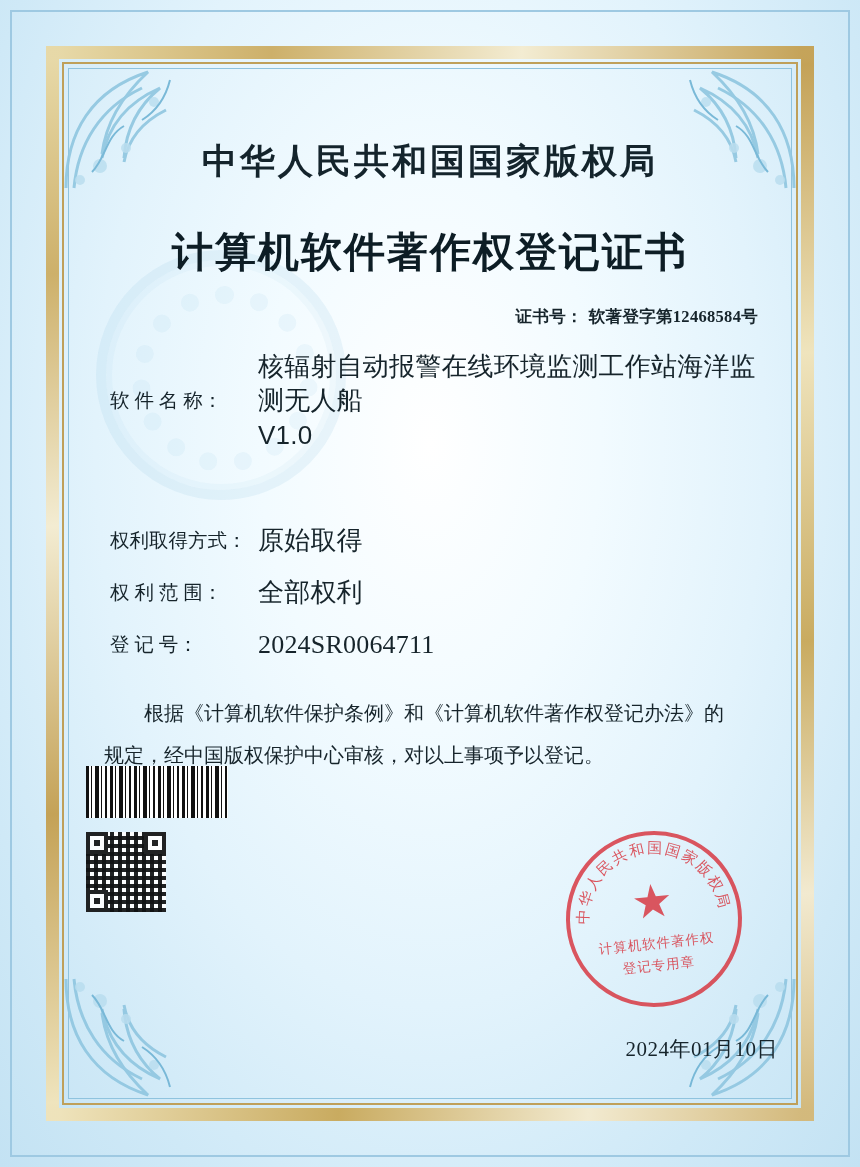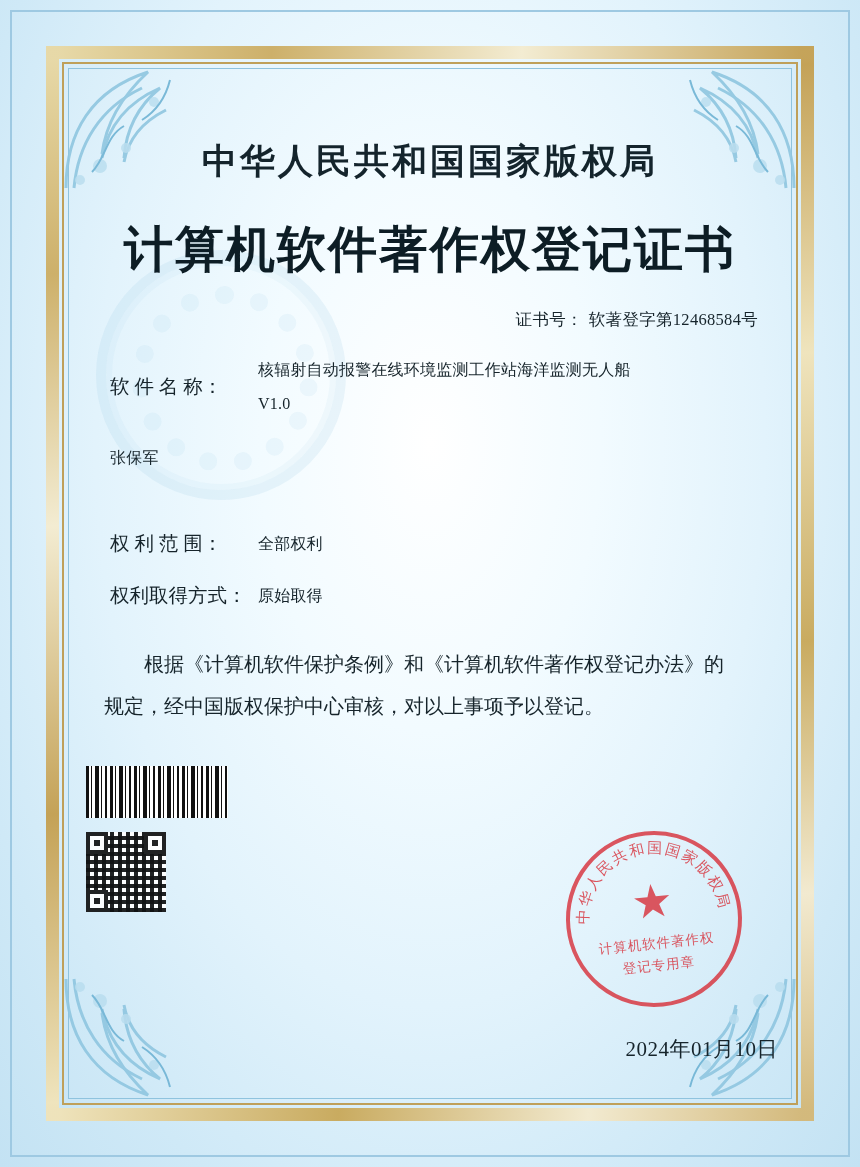"计算机软件著作权登记证书" .title-main { font-size: 49px -> 41px; margin-top: 32px -> 40px }
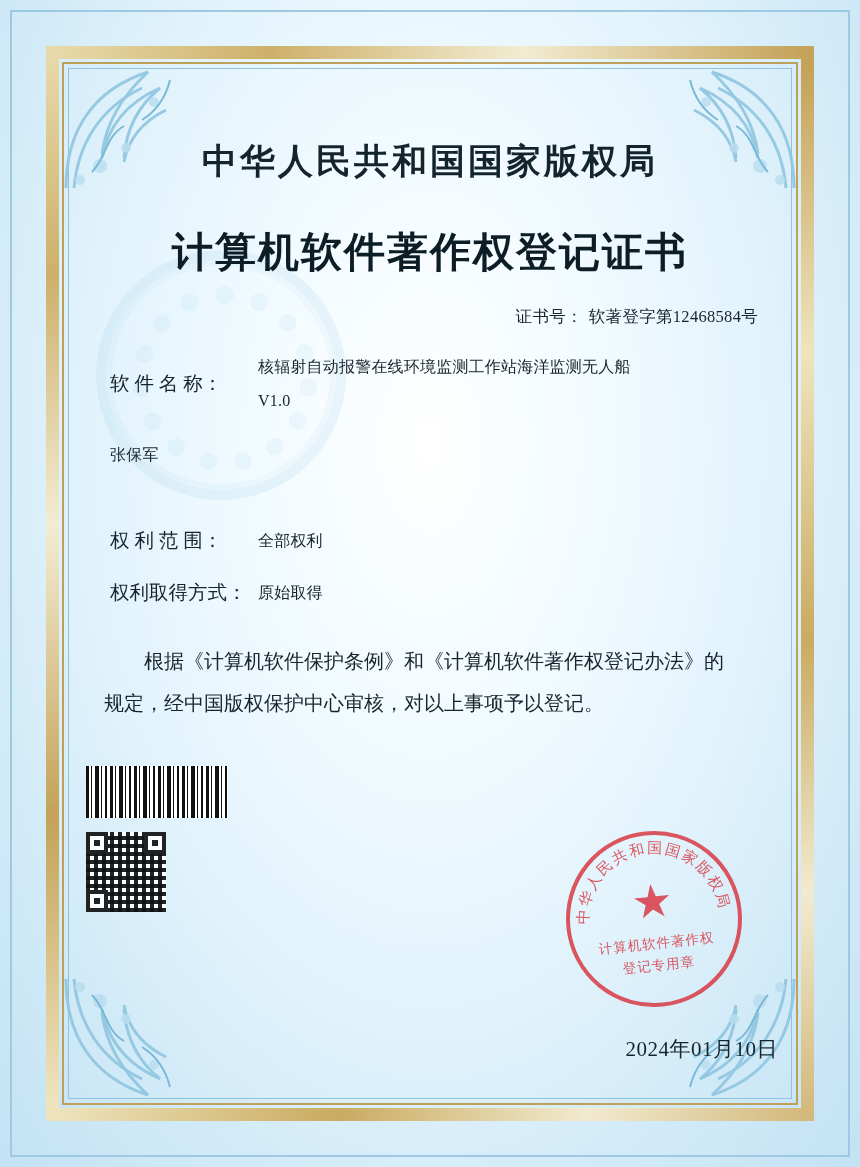"证书号： 软著登字第12468584号" .cert-no { font-weight: normal -> bold }
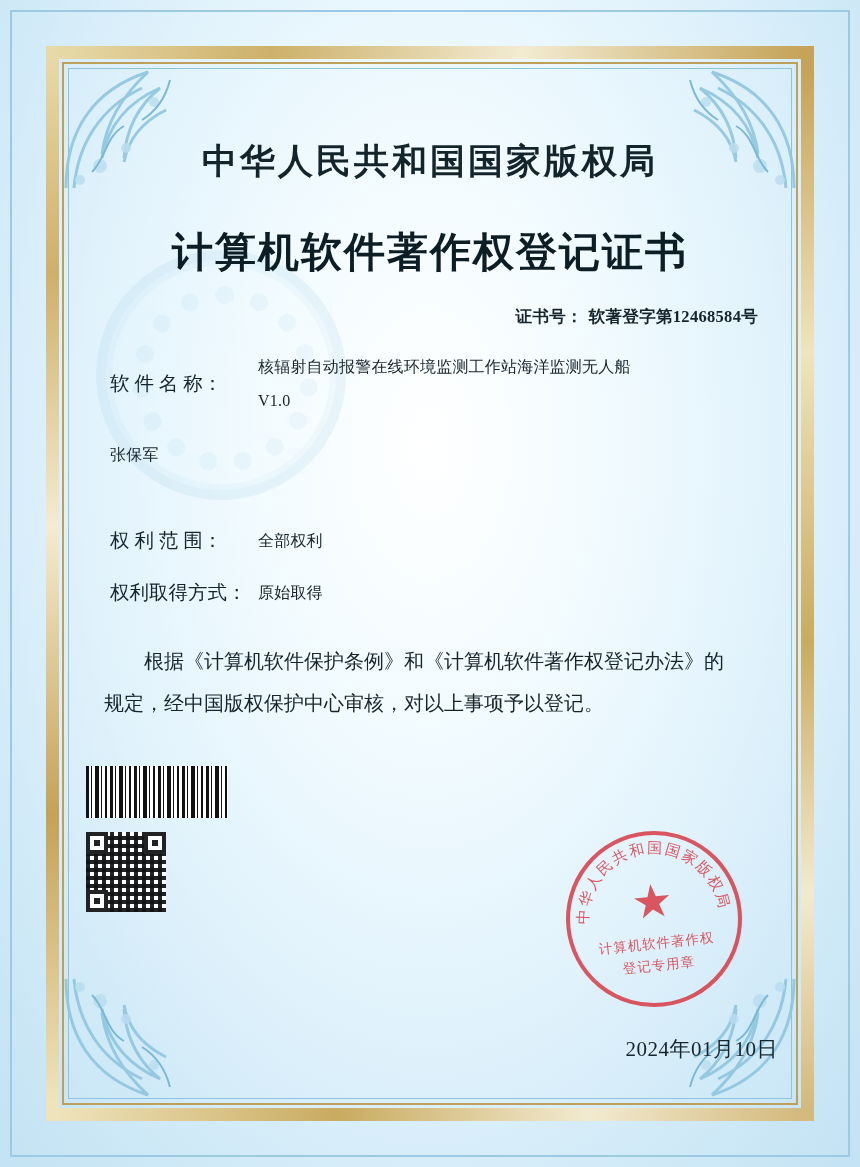"核辐射自动报警在线环境监测工作站海洋监测无人船" .field-value { font-size: 16px -> 26px }
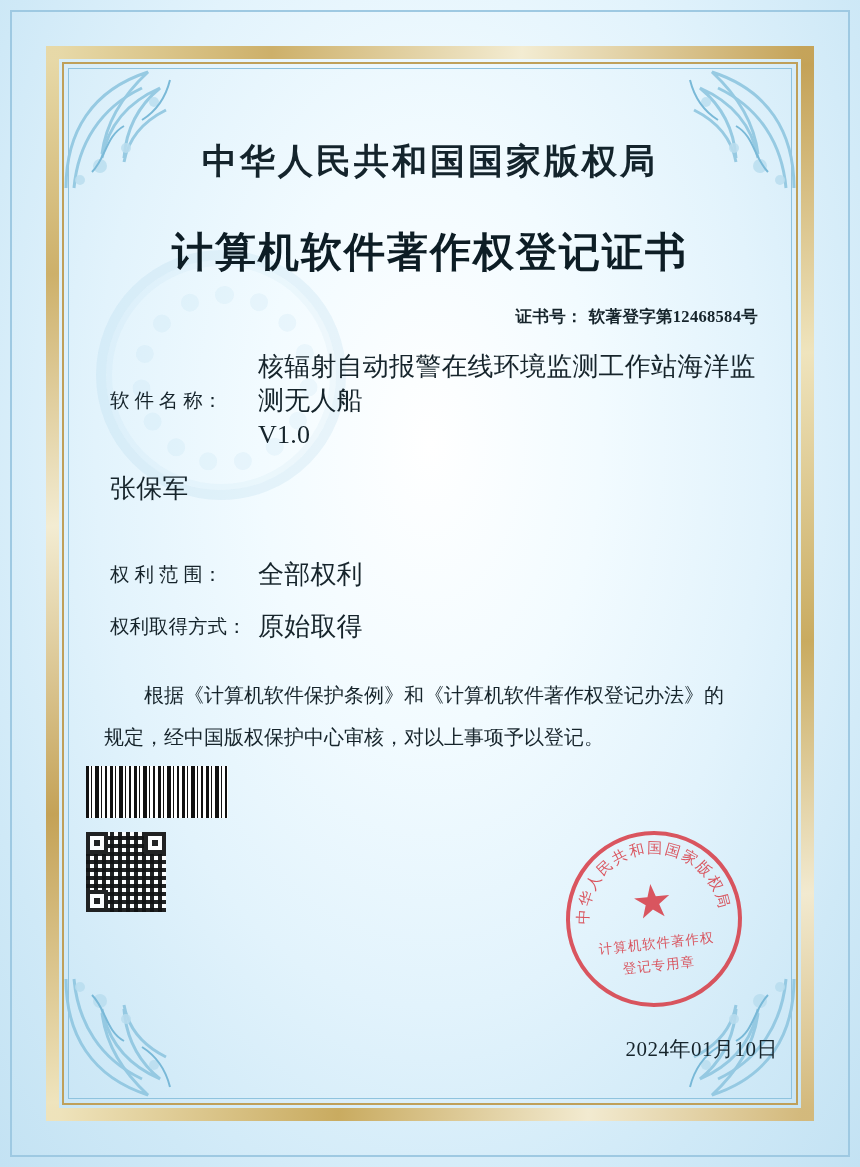"V1.0" .field-value .line3 { font-family: Liberation Serif, serif -> Liberation Sans, sans-serif }
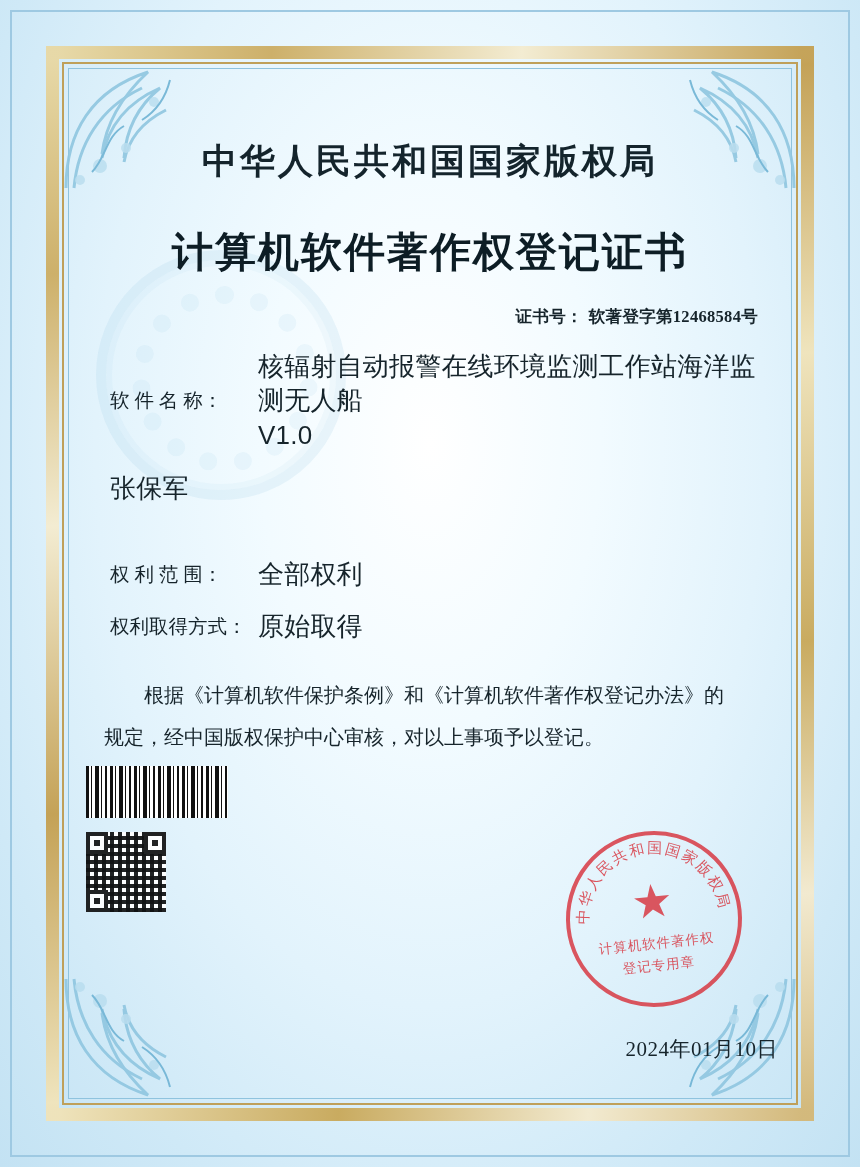"张保军" div.field-value { html: <div>张保军</div> -> none }
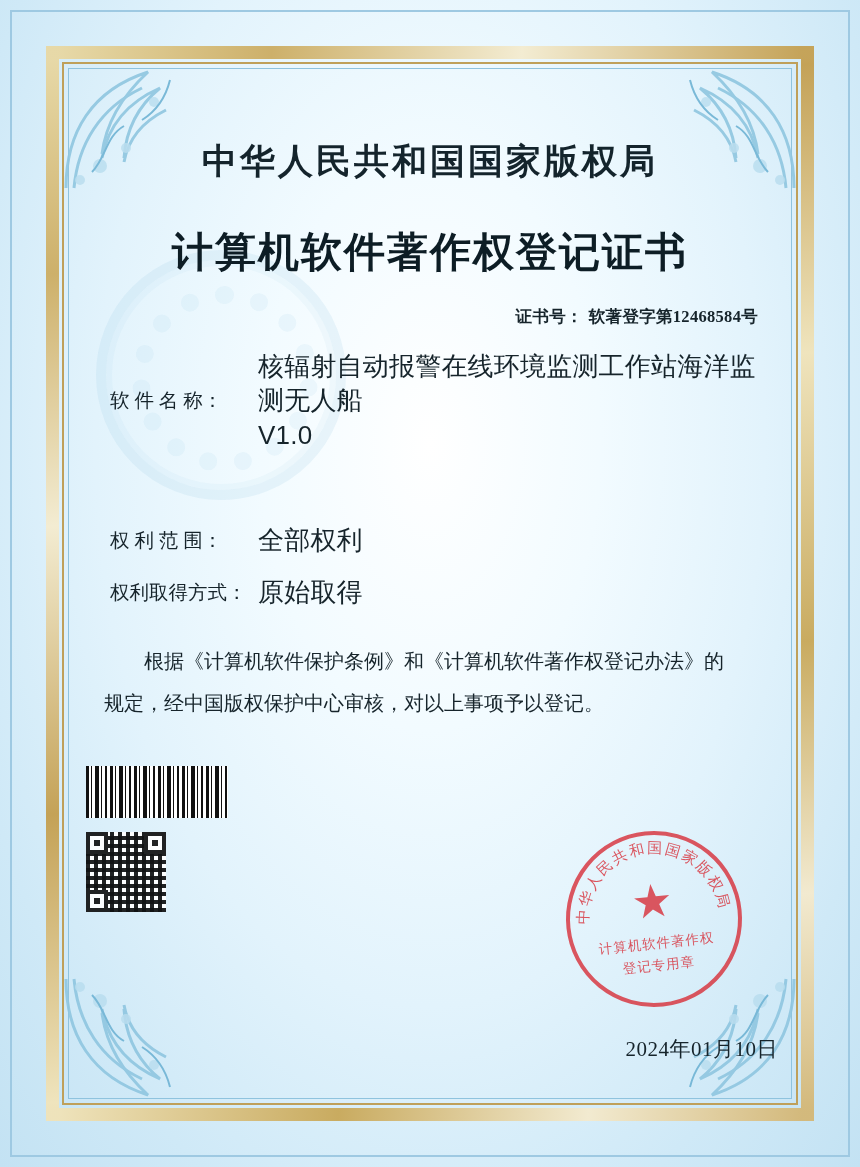"权 利 范 围：" div.field-row { order: before "权利取得方式：" -> after "权利取得方式：" }
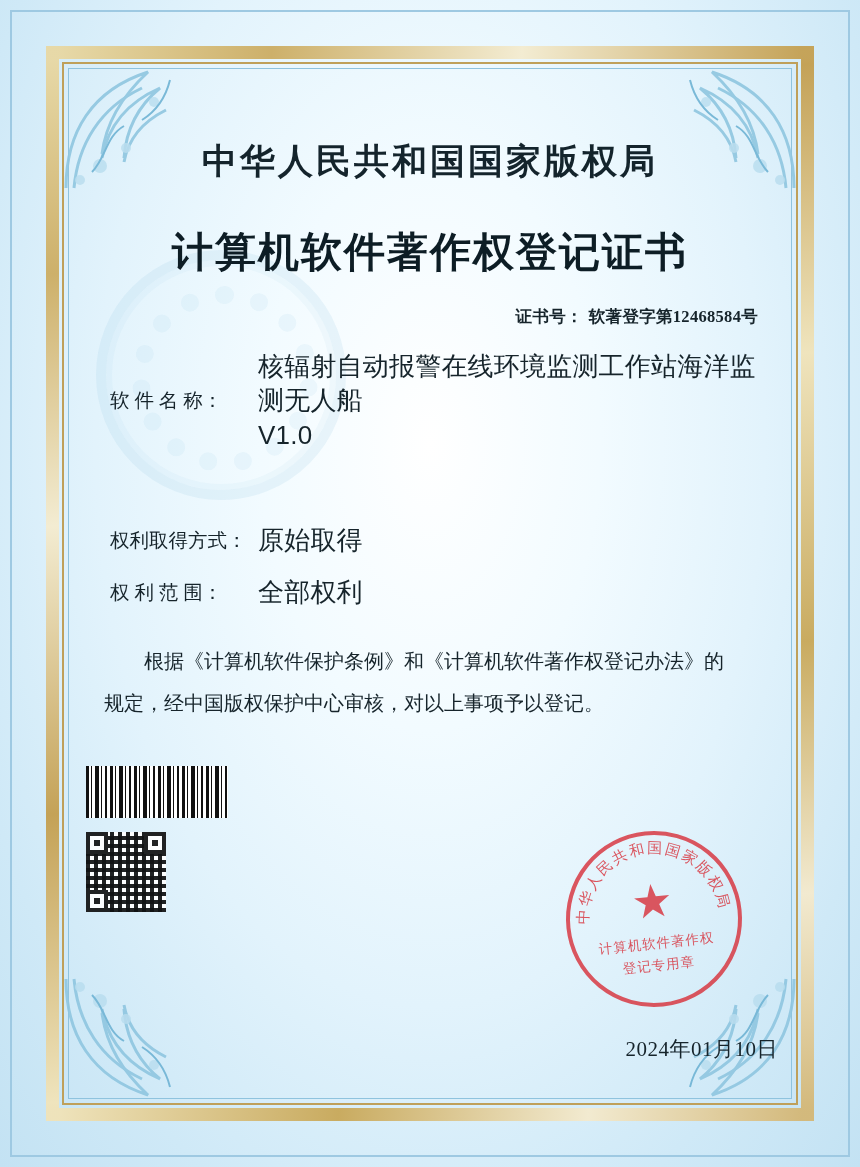"2024SR0064711" div.field-row { html: none -> <div> <div>登 记 号：</div> <div>2024SR0064711</div> </div> }
